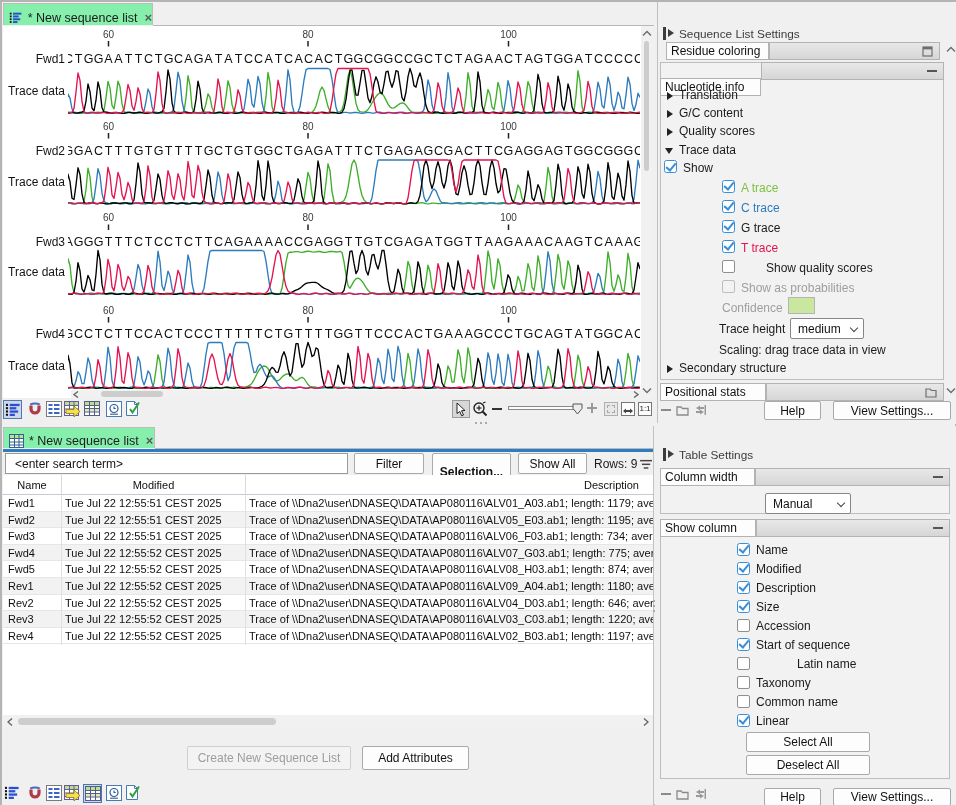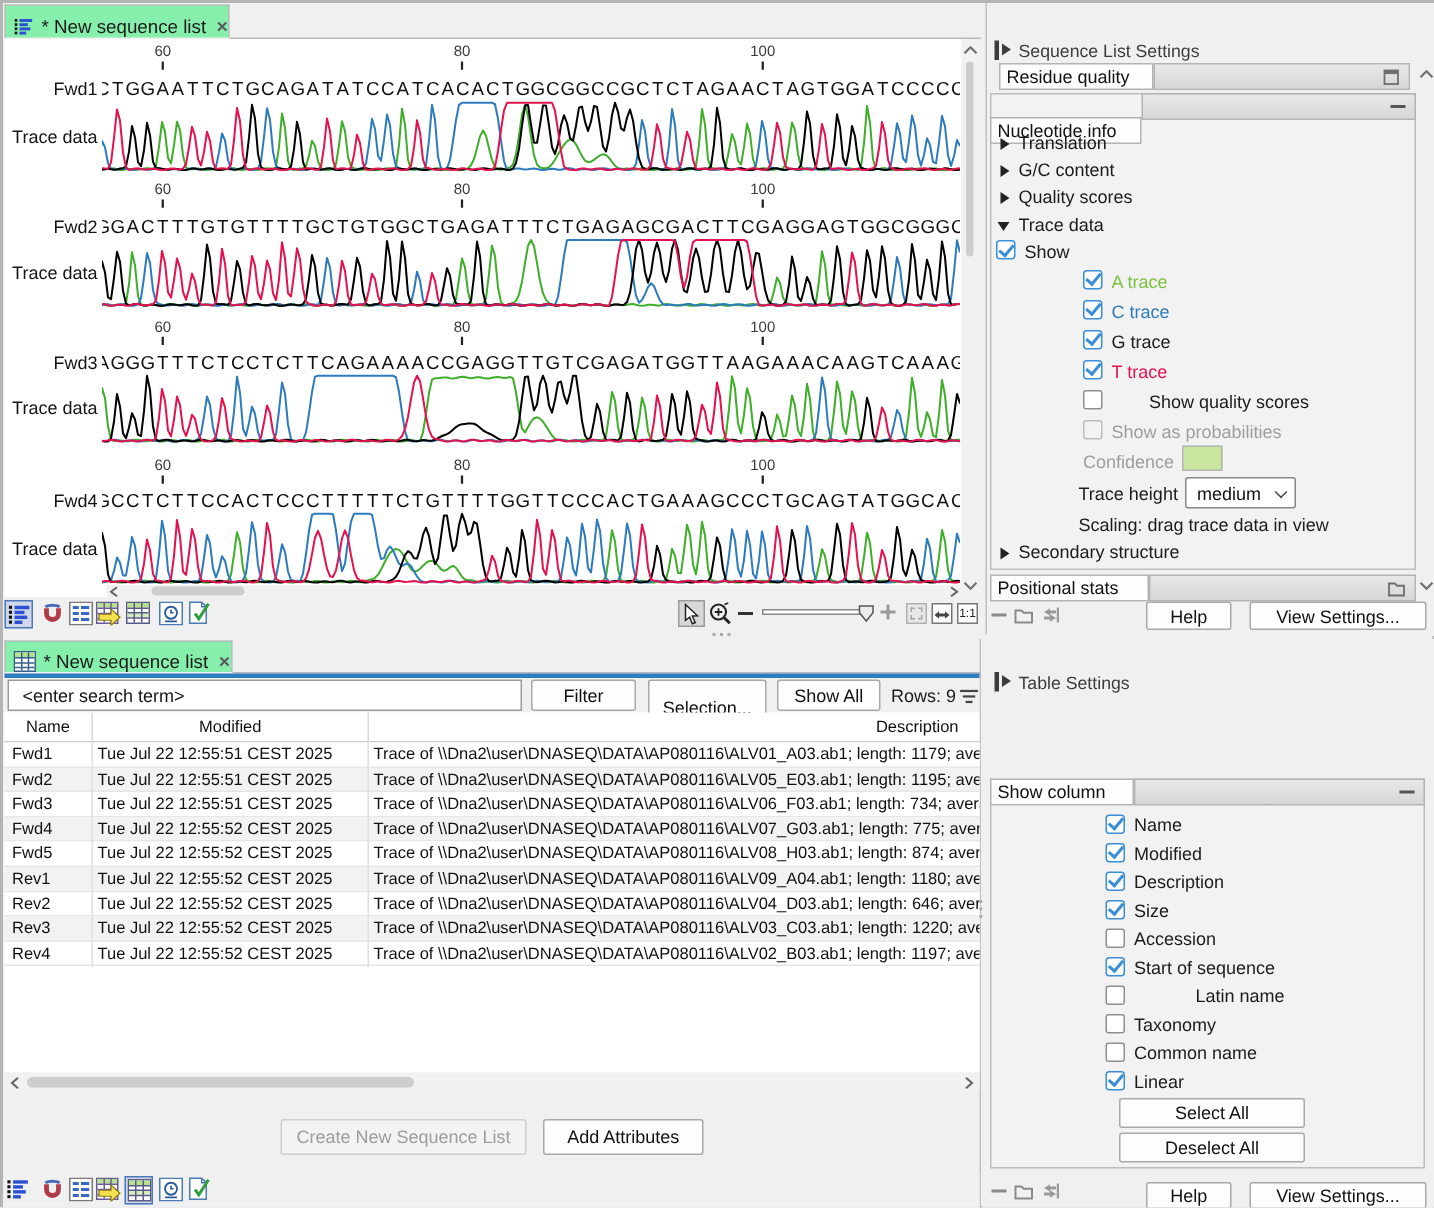"Residue quality" div.t { text: quality -> coloring }
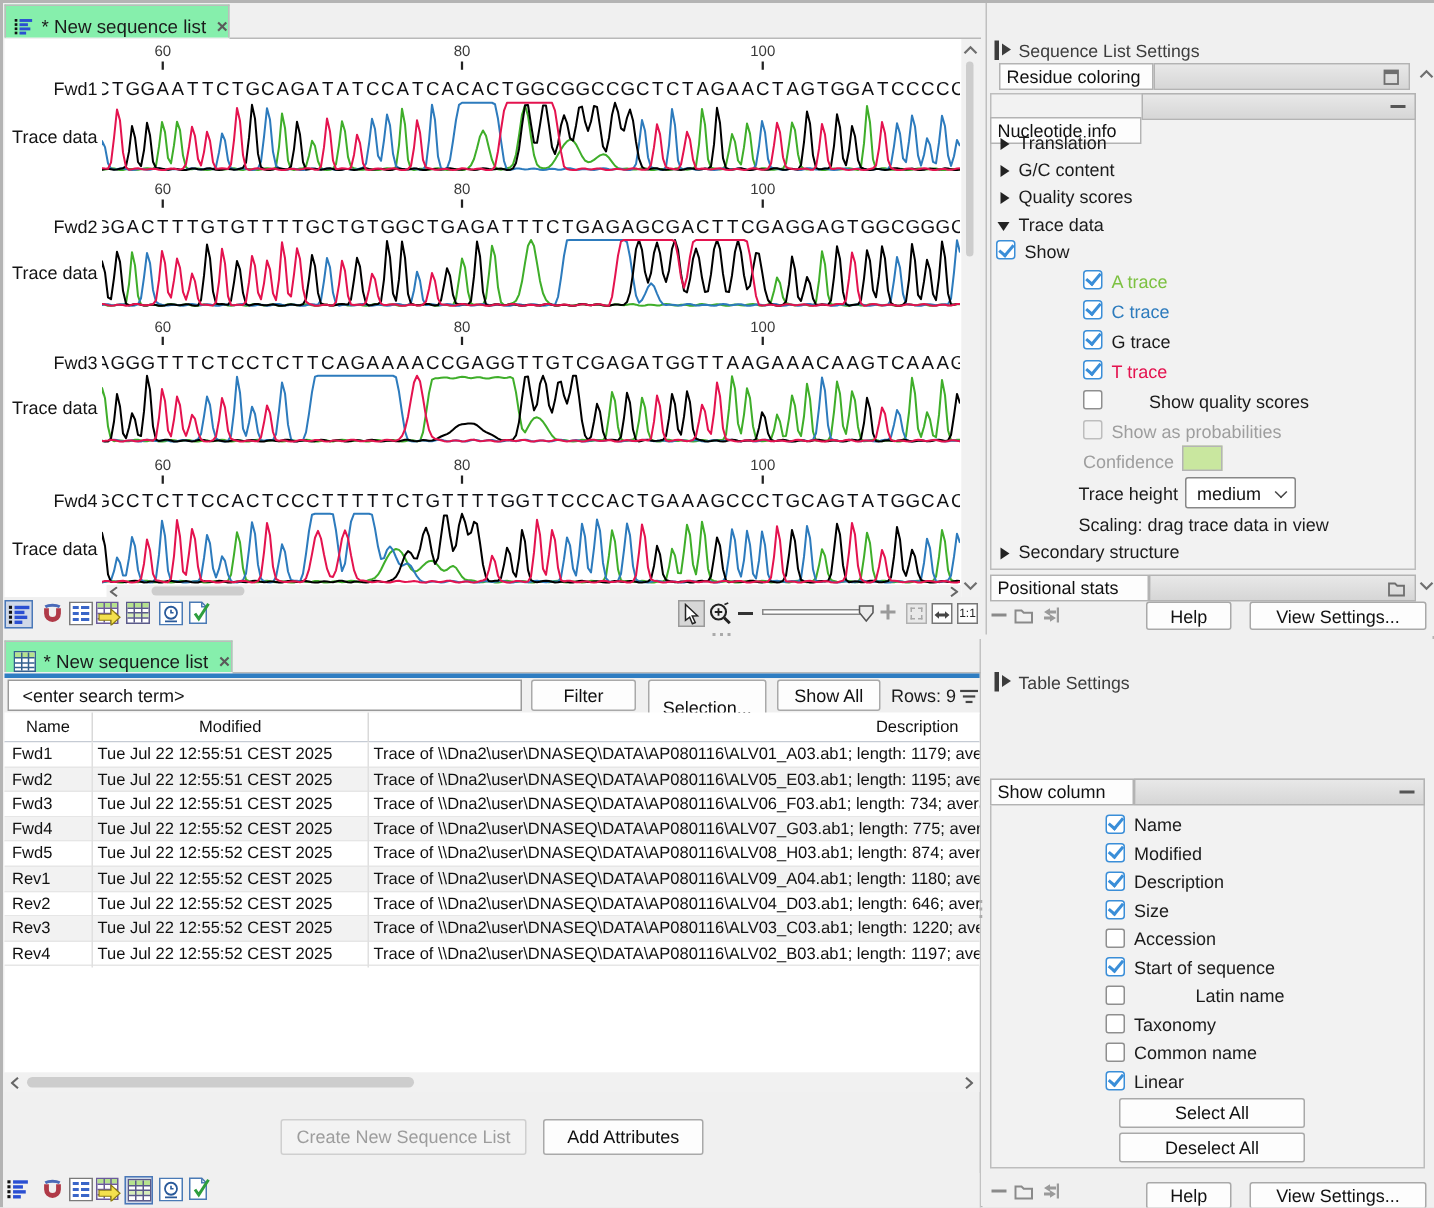"Selection..." div.btn { font-weight: none -> bold }
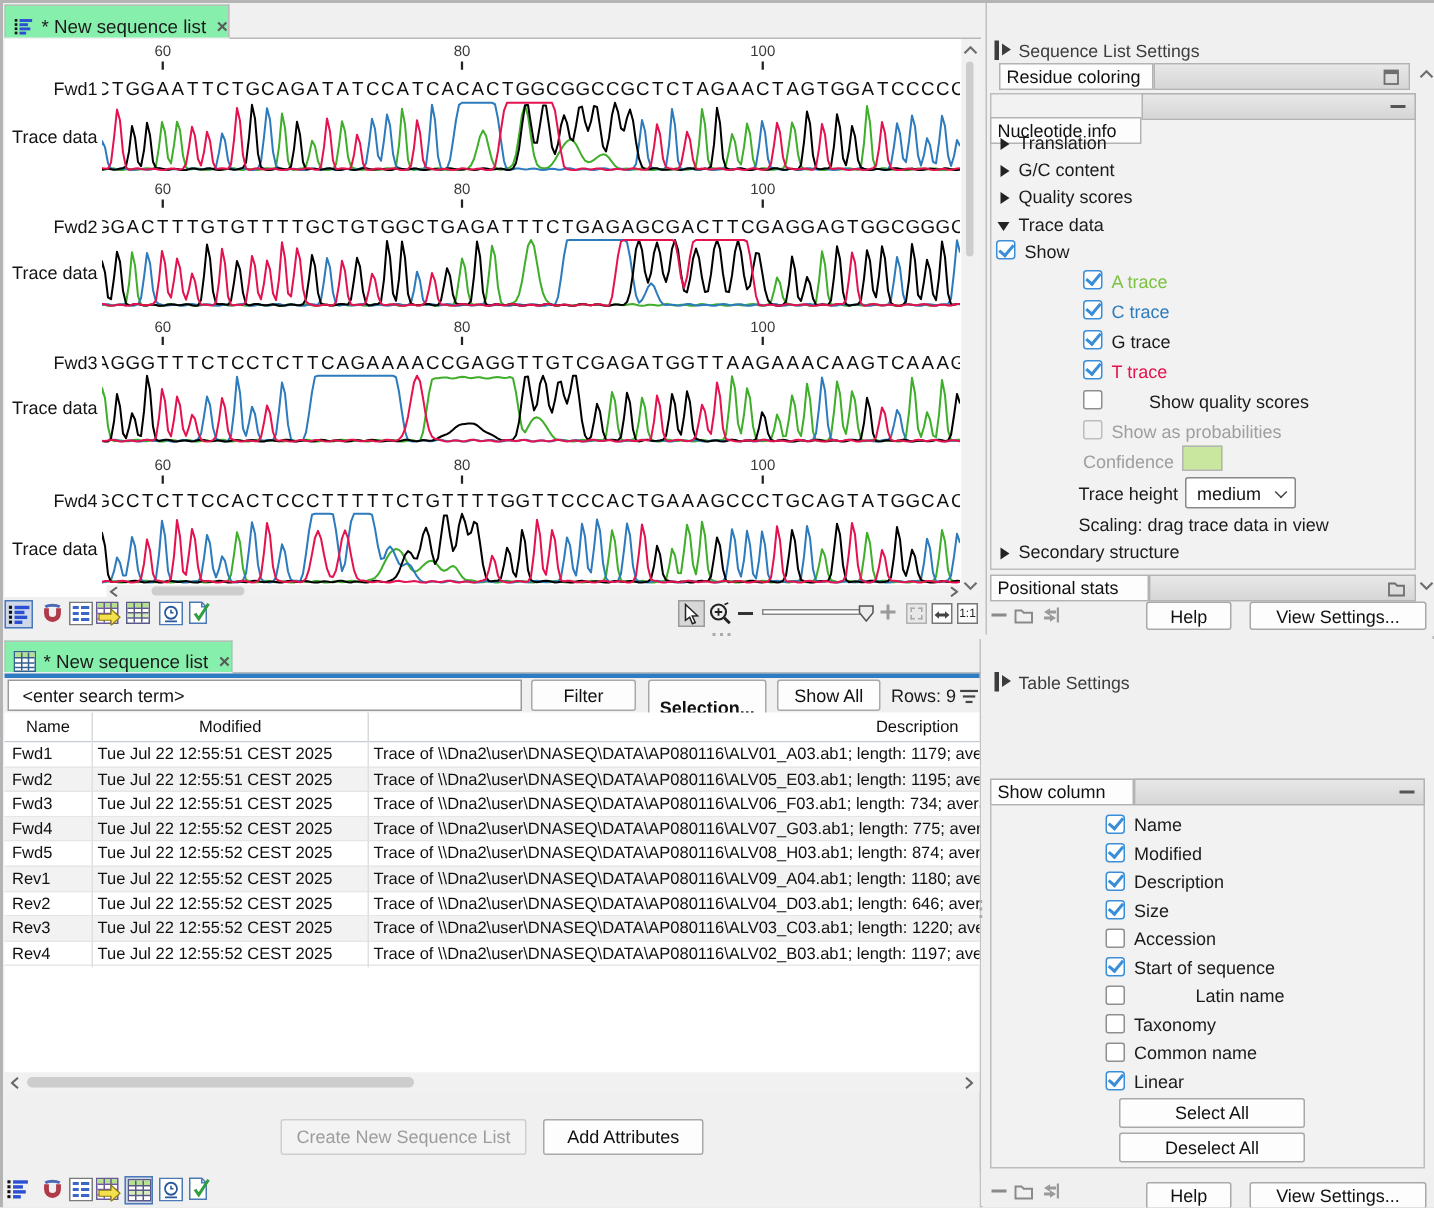"Column width" div.gbox { html: none -> <div> <div> <div>Column width</div> <div> <div></div> </div> </div> <div>Manual<span></span></div> </div> }
